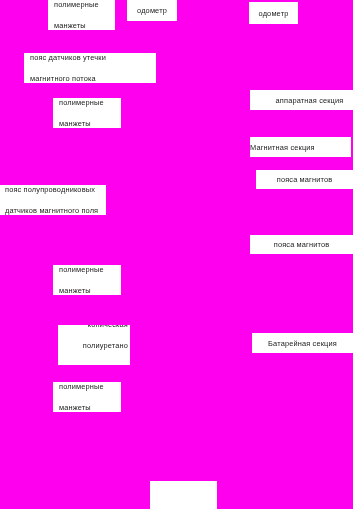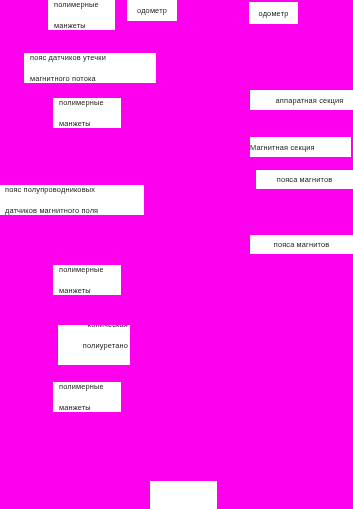"пояс полупроводниковых" div.label-box { width: 144px -> 106px }
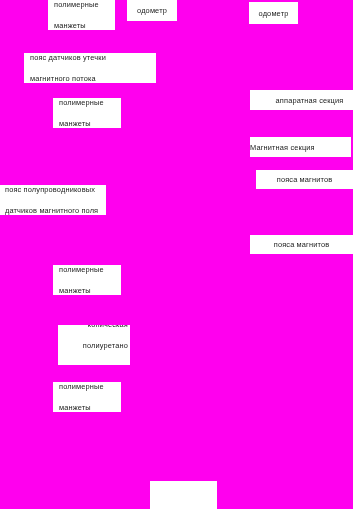"Батарейная секция" div.label-box { html: none -> <div><span>Батарейная секция</span></div> }
